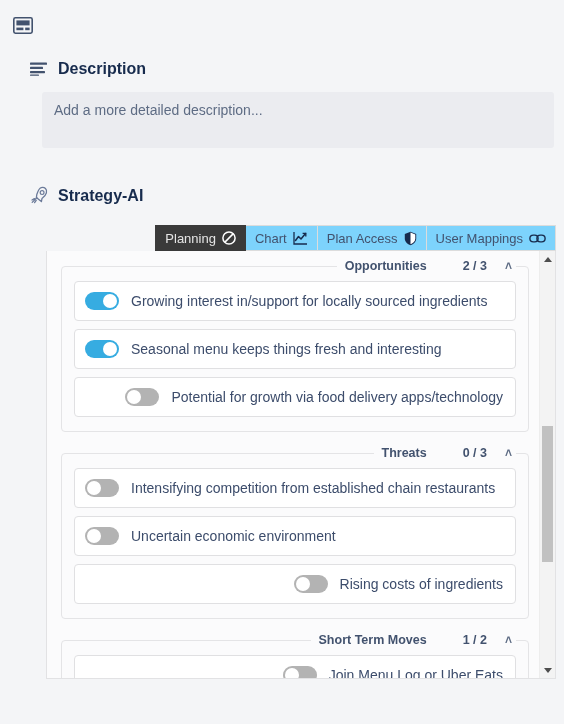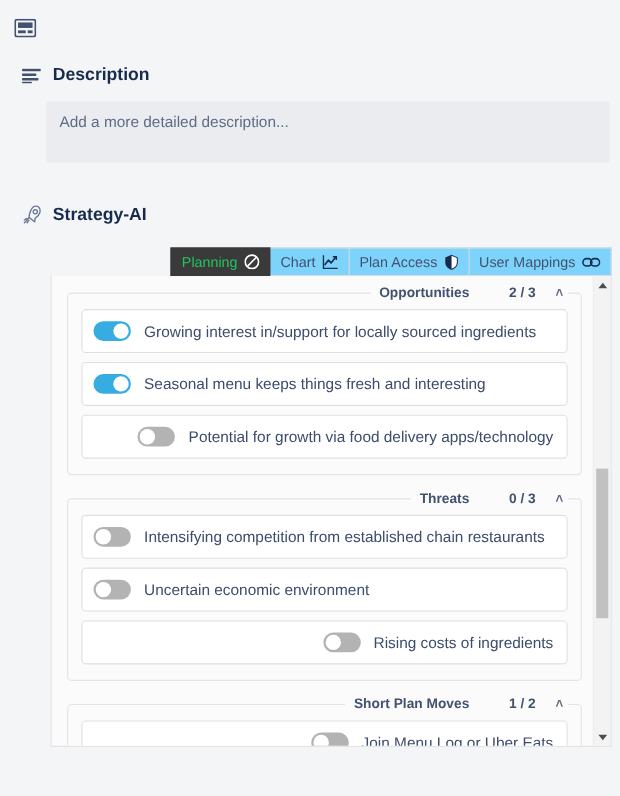"Description" .section-head { padding: 0 16px -> 0 26px }
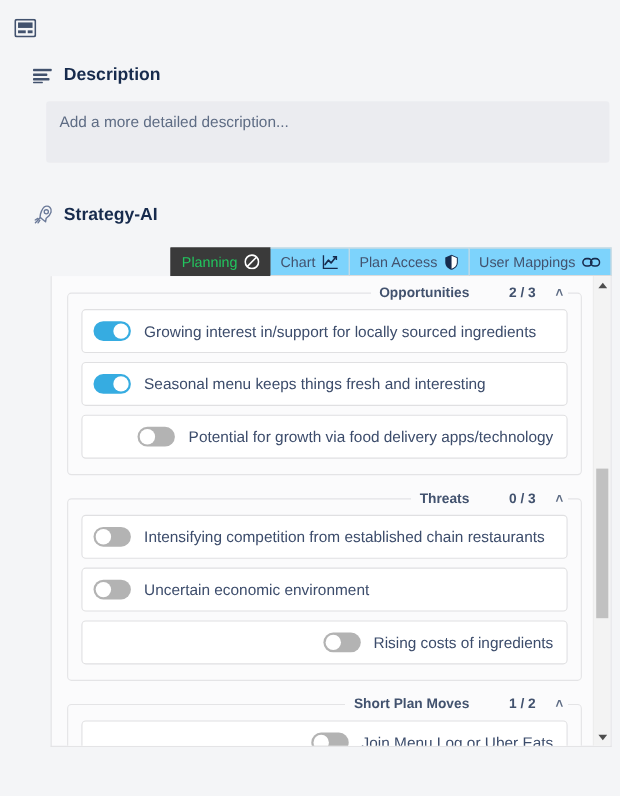"Planning" .tab.active { color: #22c55e -> #e5e5e5 }
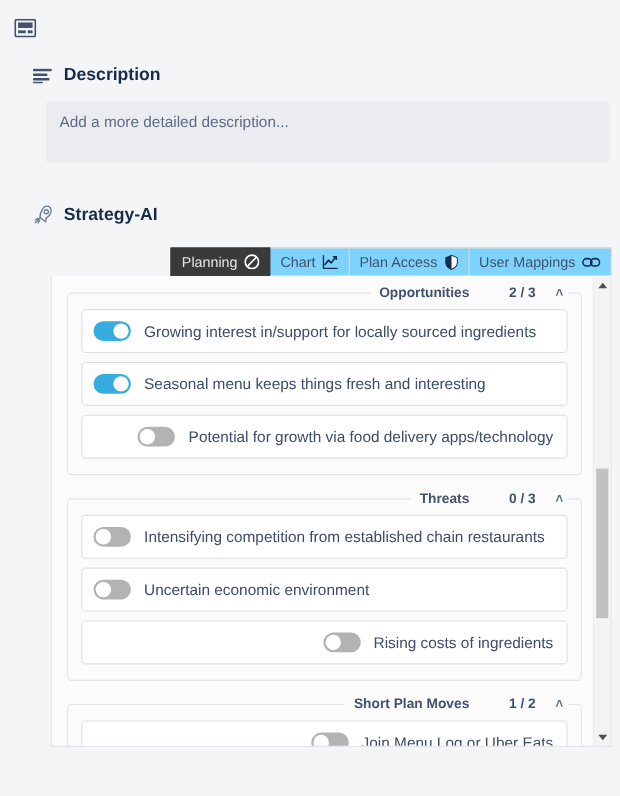"Short Plan Moves" span { text: Plan -> Term }
